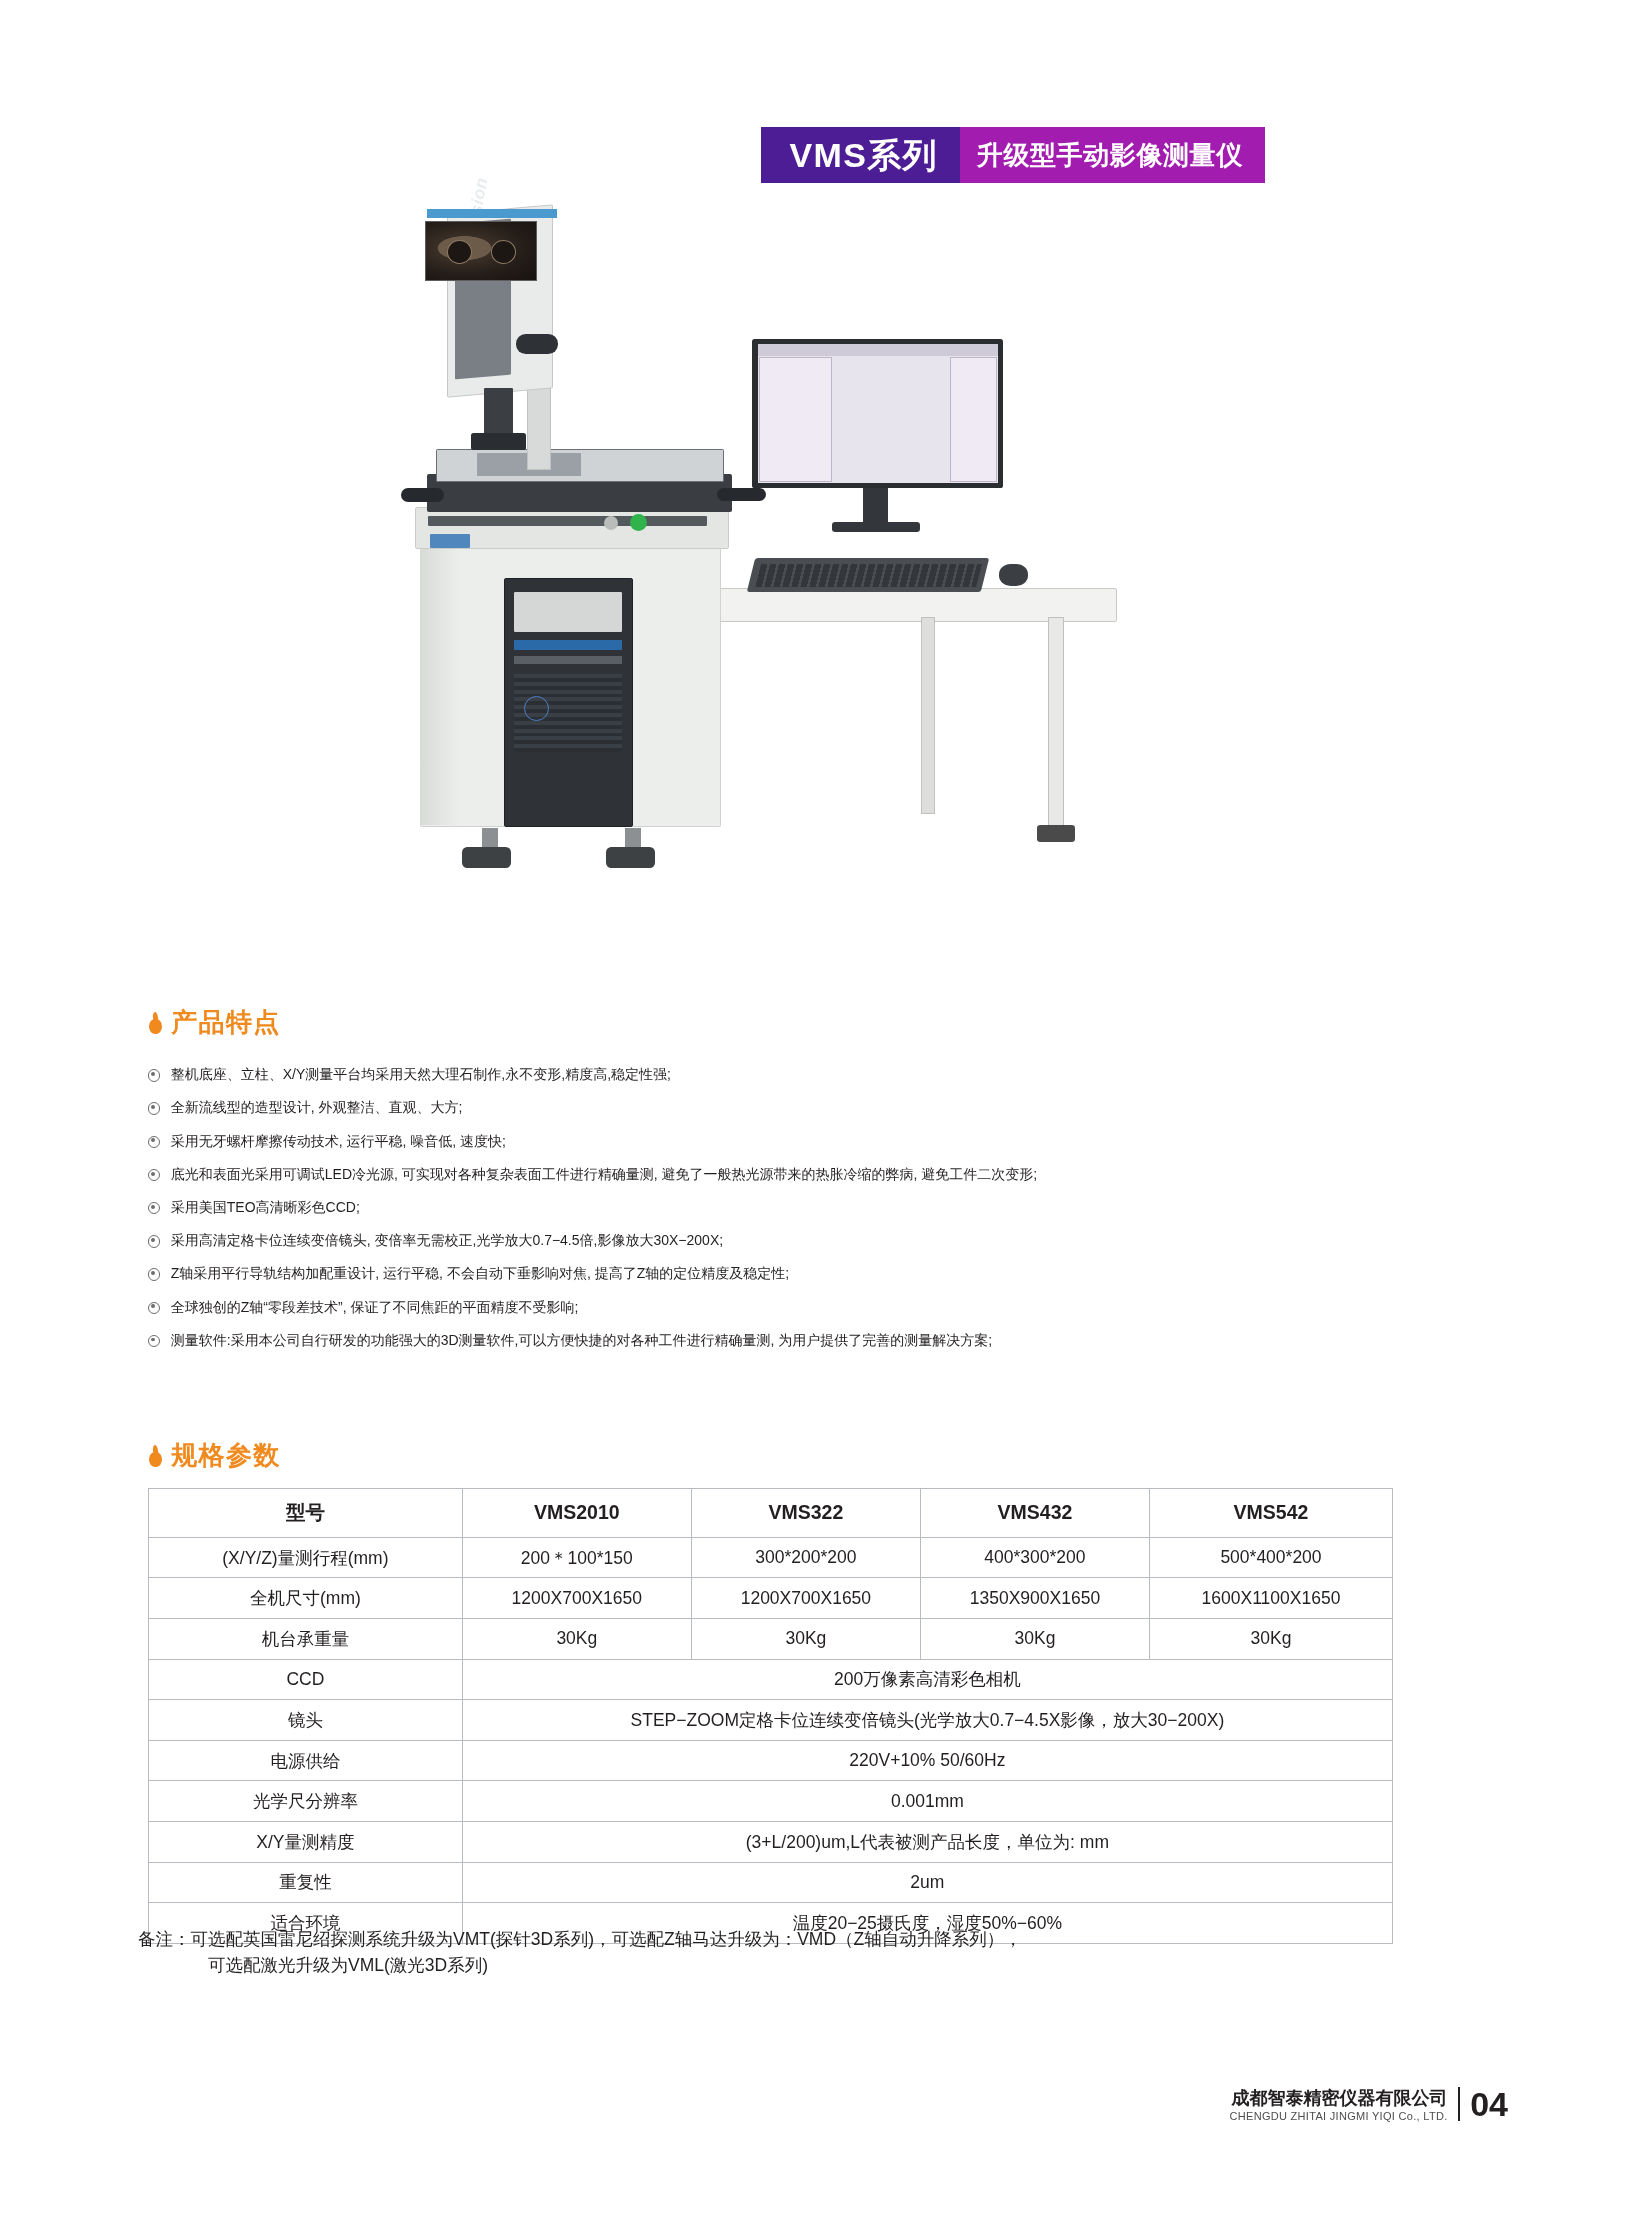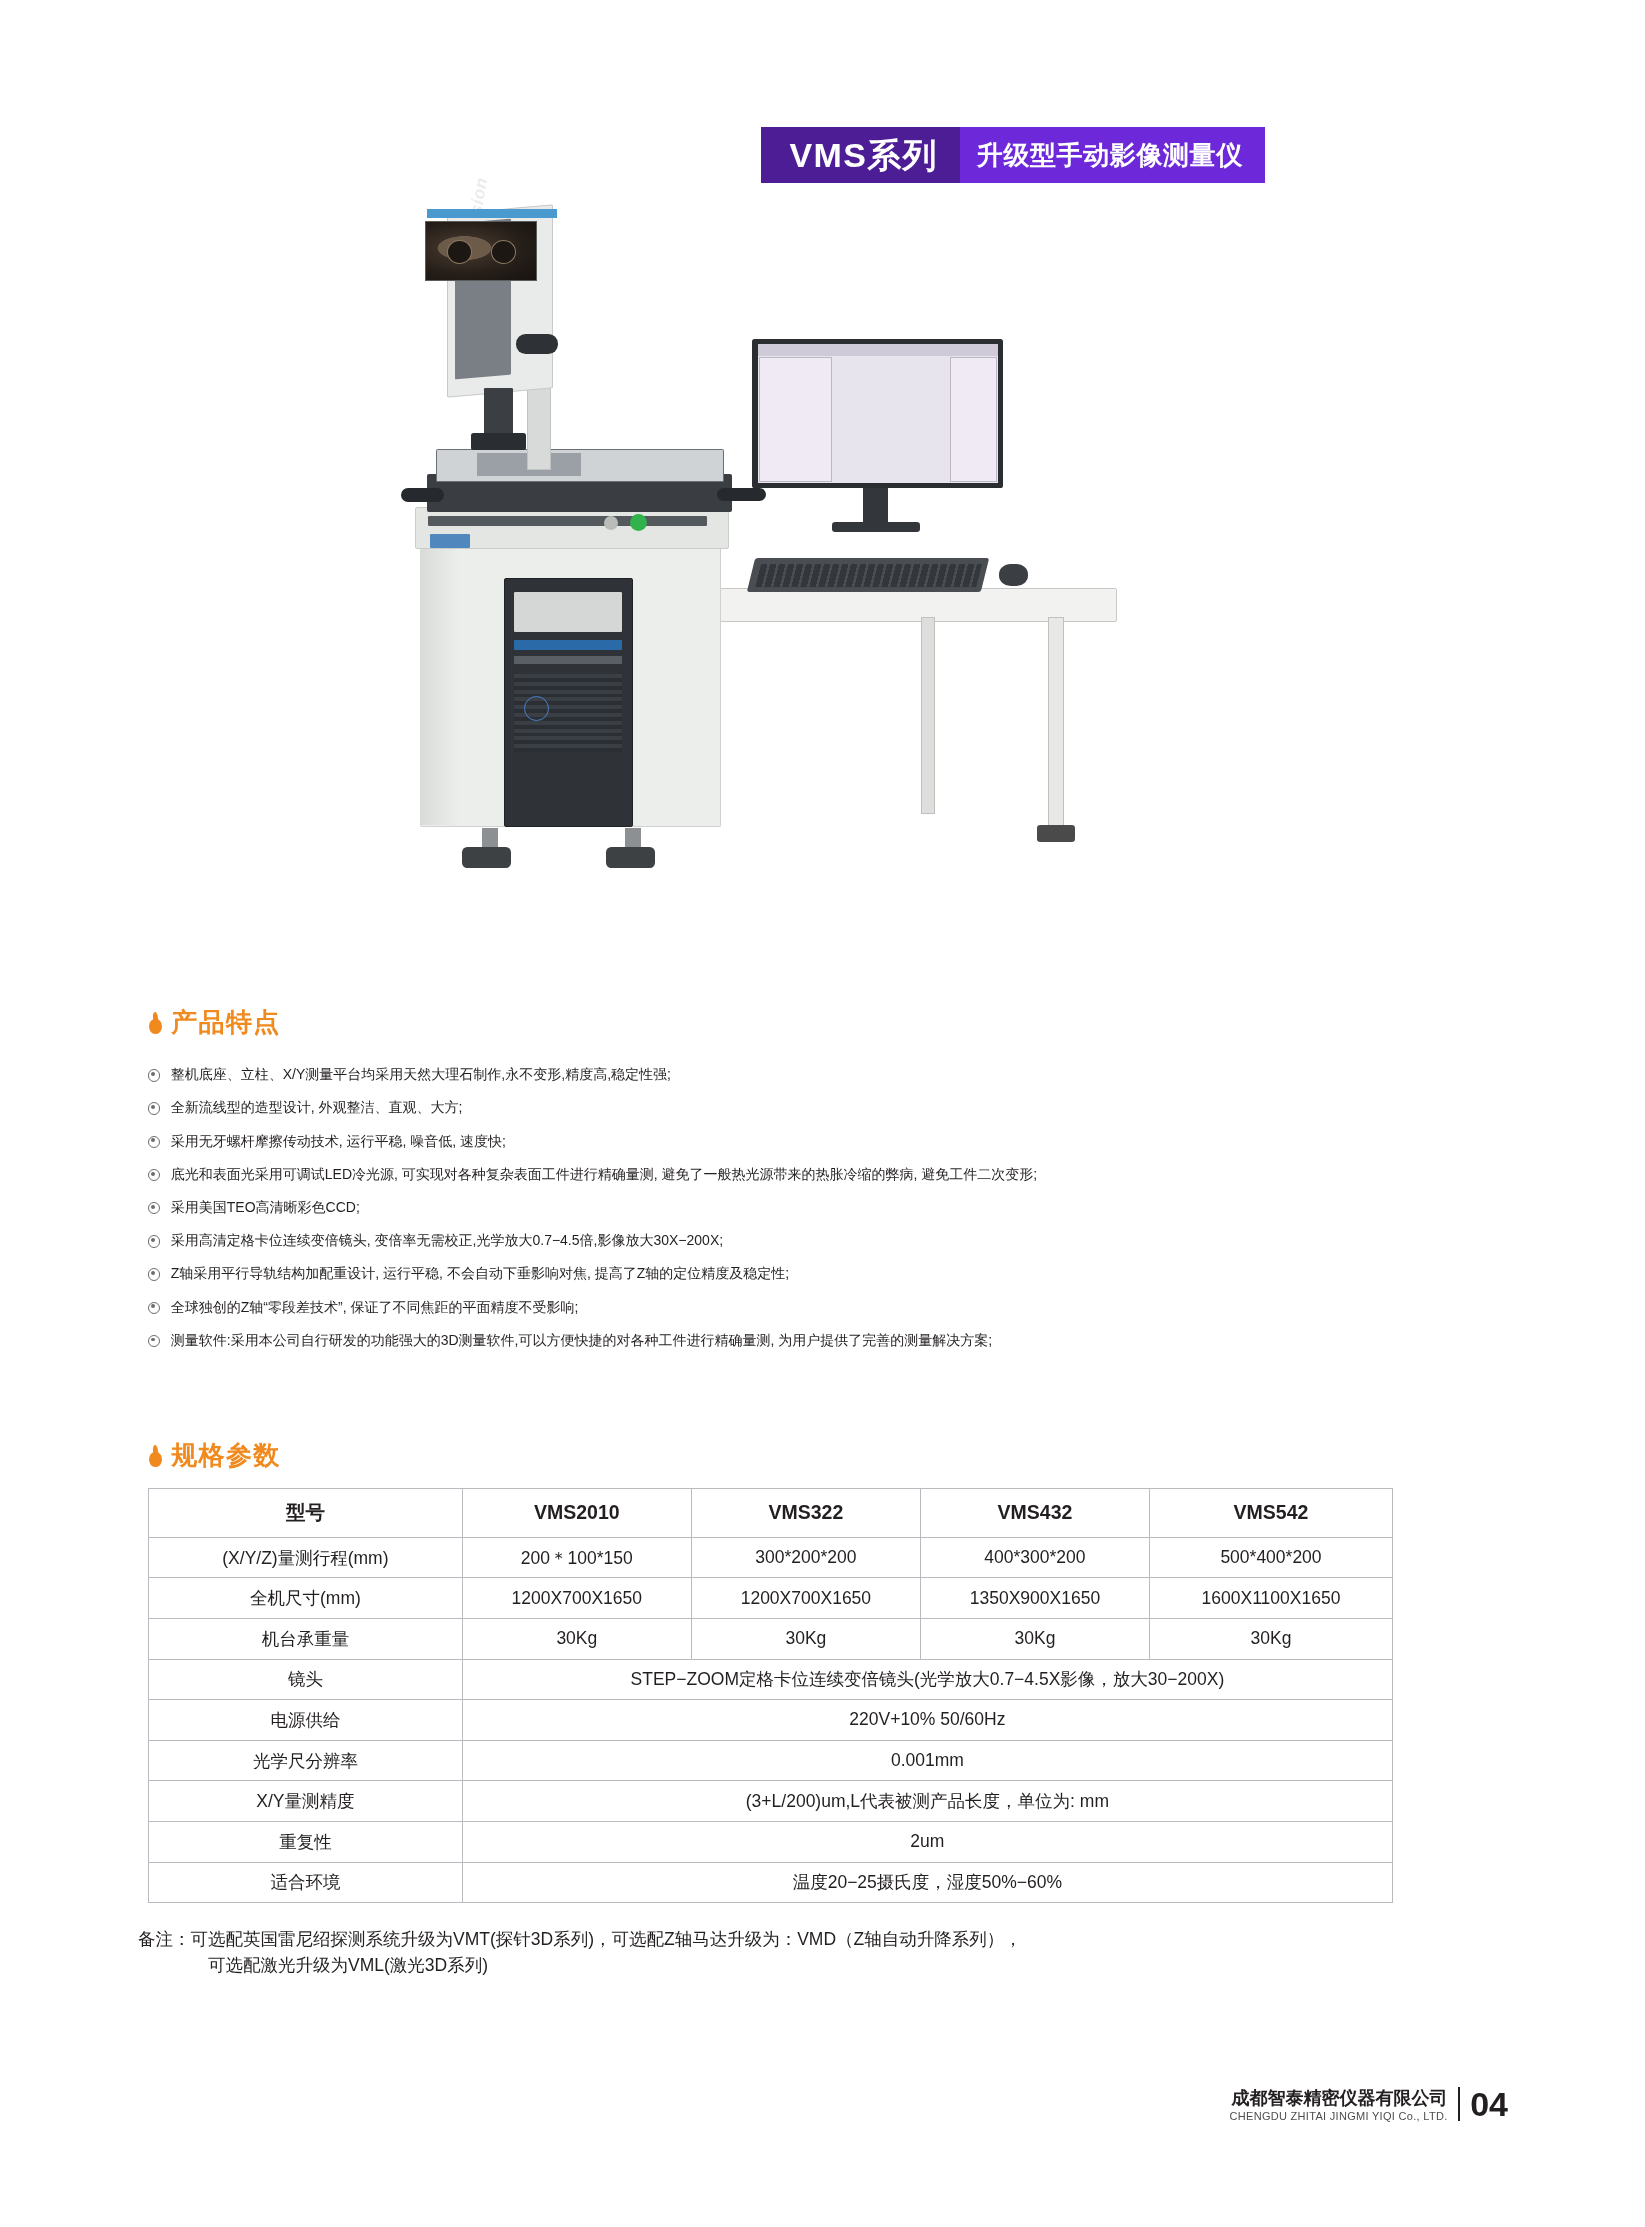"升级型手动影像测量仪" .banner-gray { background: #6d28d9 -> #a21caf }
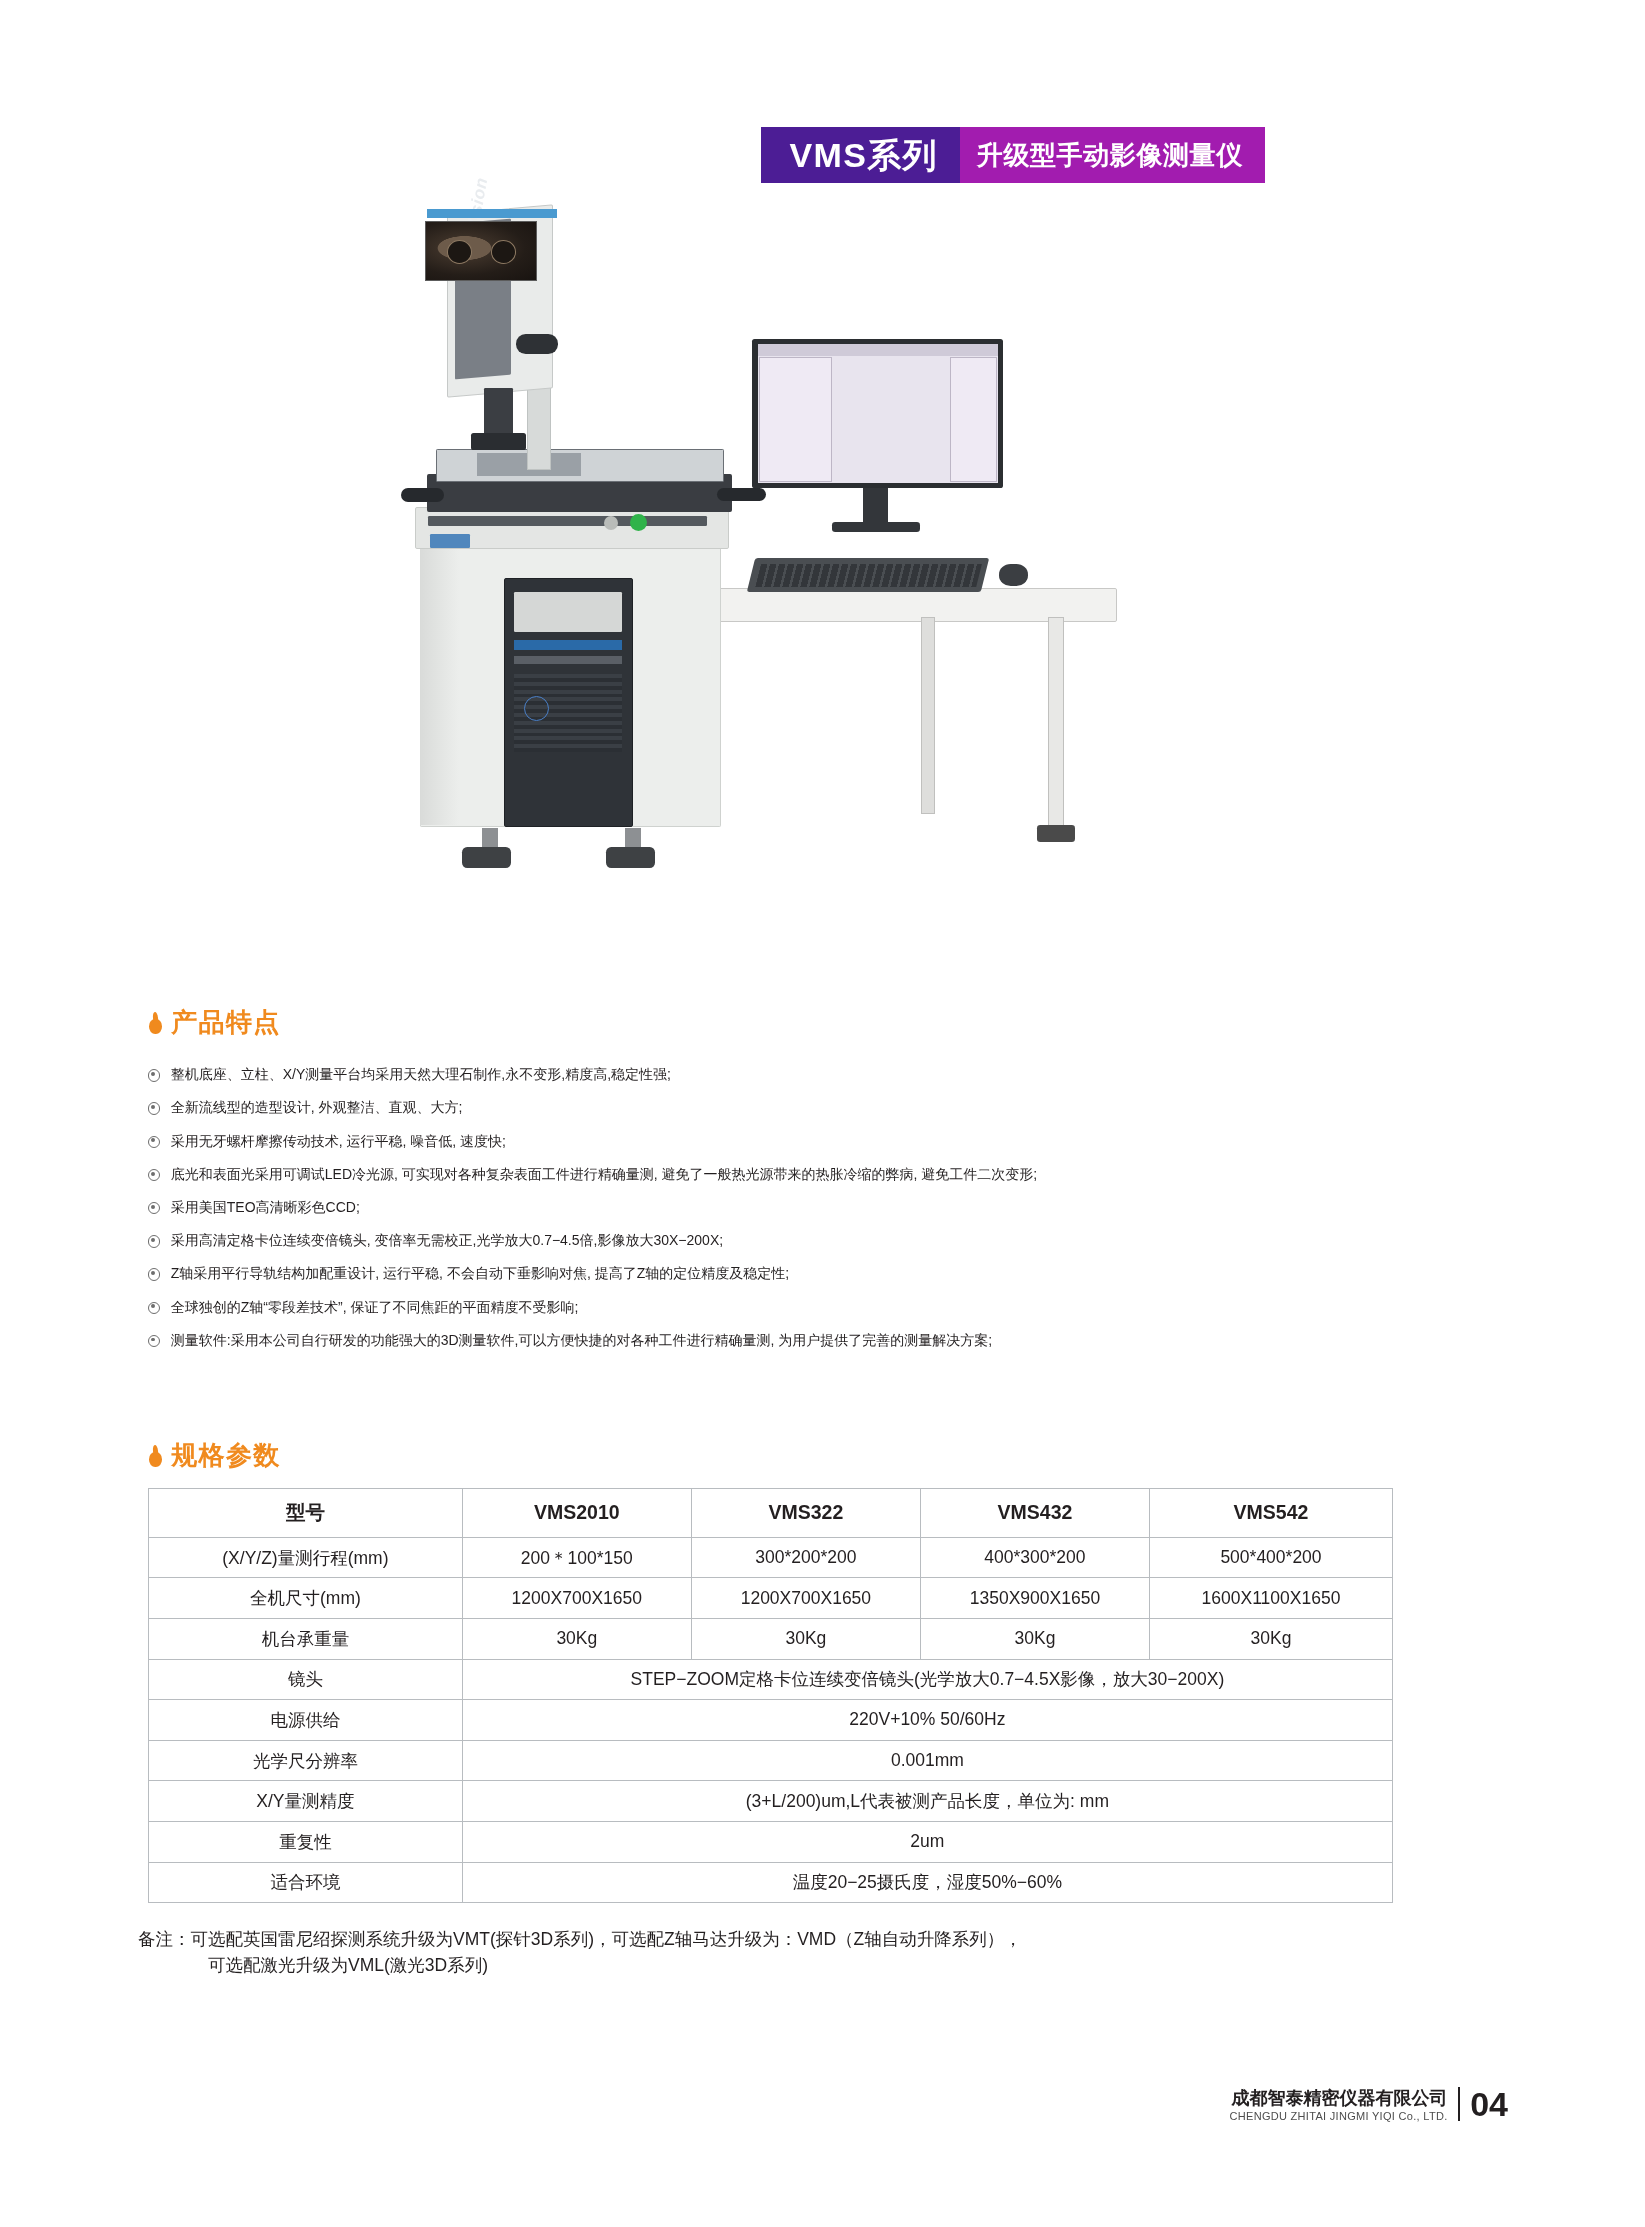"CCD" tr { html: none -> <tr> <td>CCD</td> <td>200万像素高清彩色相机</td> </tr> }
